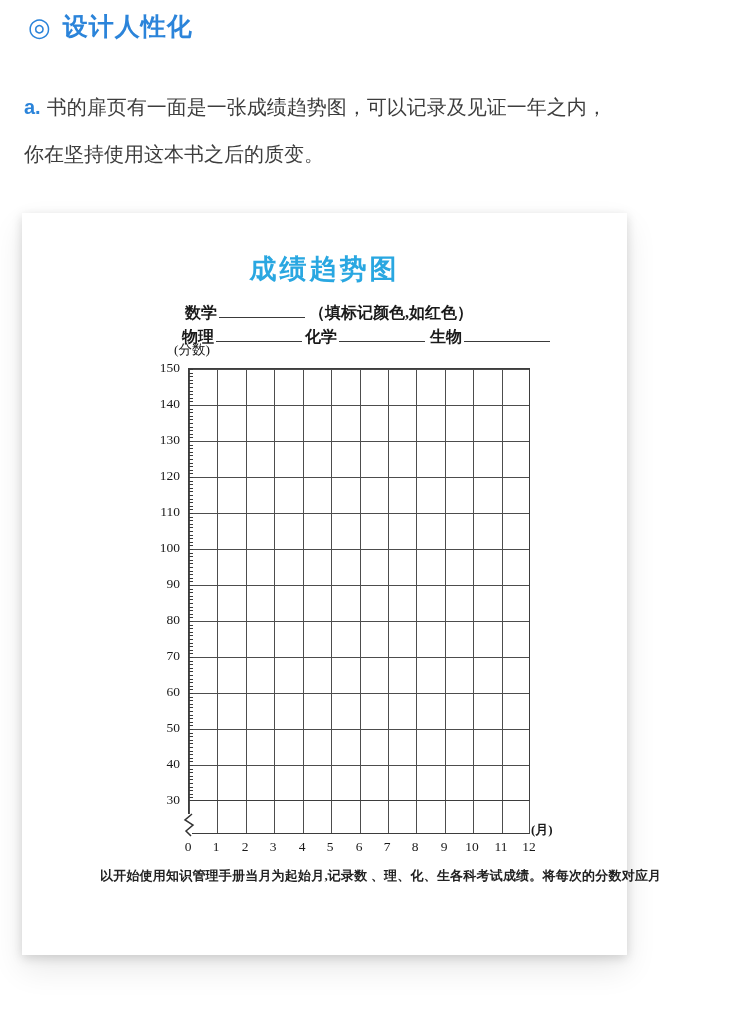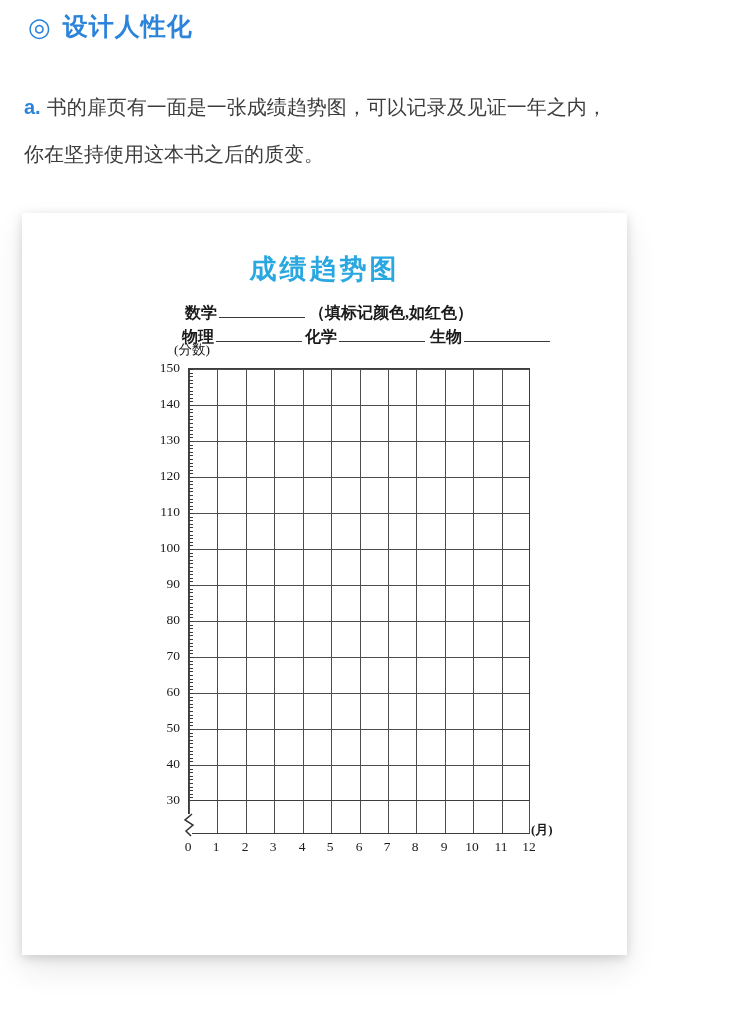"以开始使用知识管理手册当月为起始月,记录数" div.cap1 { html: none -> <div>以开始使用知识管理手册当月为起始月,记录数 、理、化、生各科考试成绩。将每次的分数对应月</div> }
